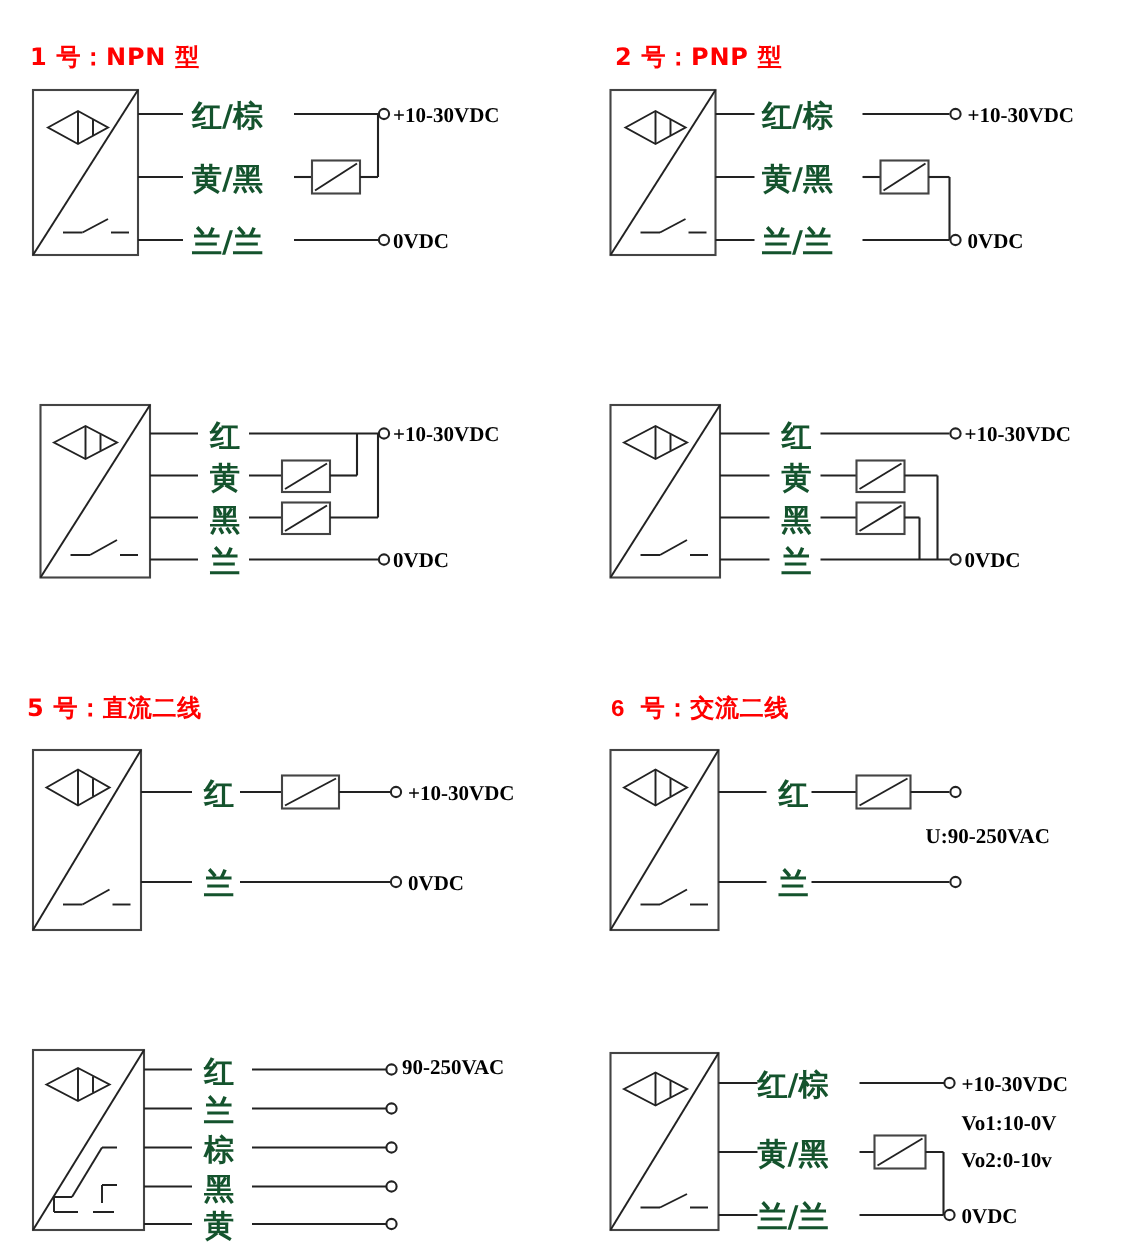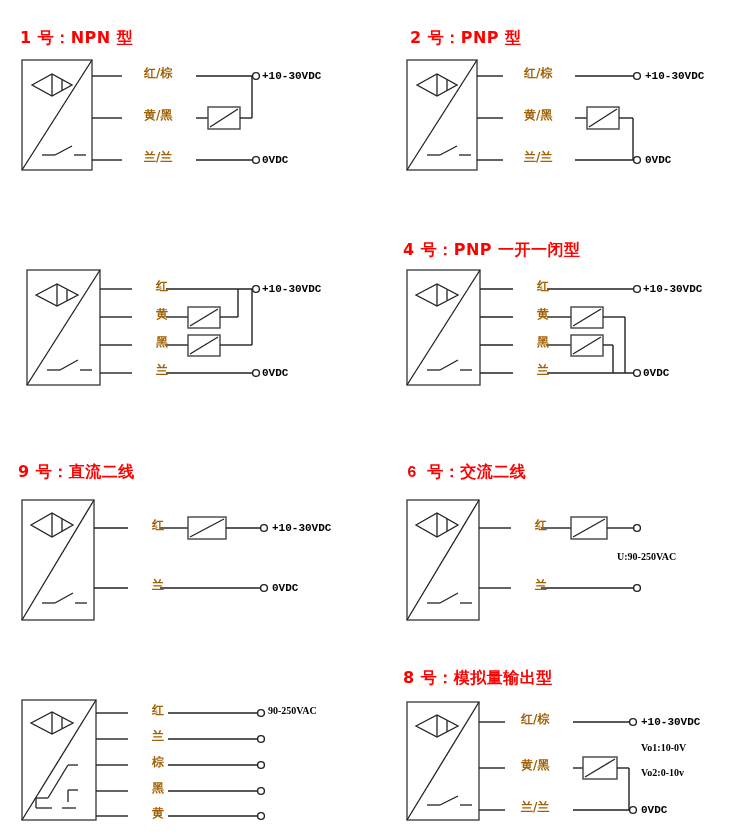"红/棕" .wirelabel { color: #a16207 -> #14532d; font-size: 12px -> 20px; margin-left: 16px -> none }
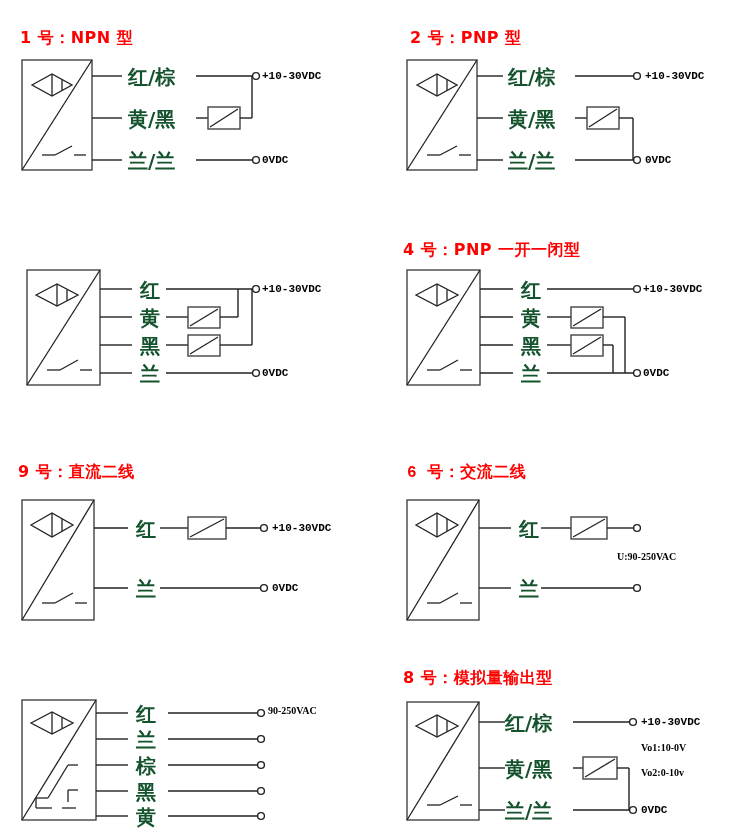"+10-30VDC" .termlabel { font-family: Liberation Mono, monospace -> Liberation Serif, serif; font-size: 11px -> 14px }
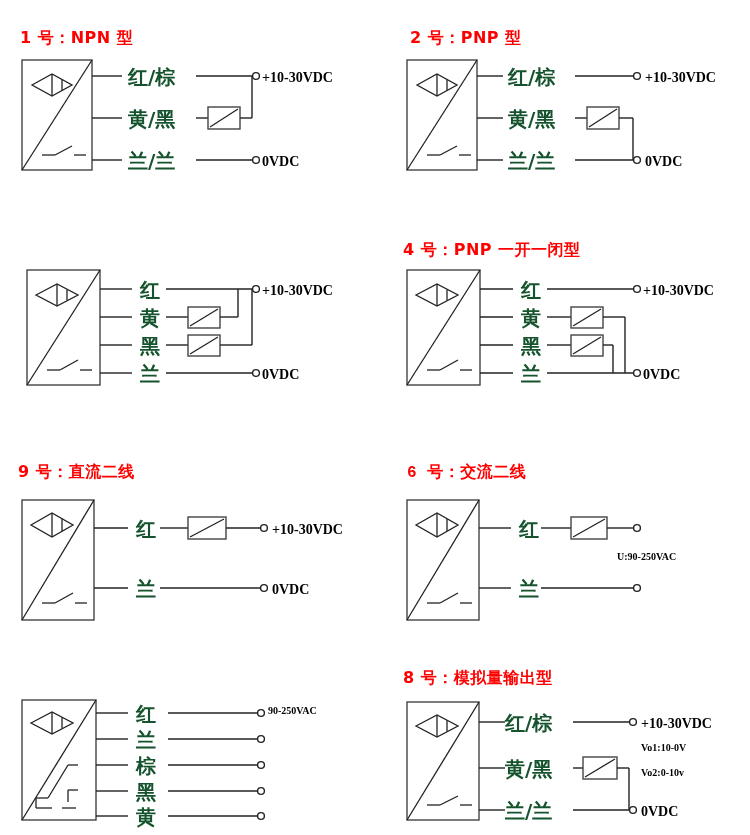"4 号：PNP 一开一闭型" div.title { html: <div>4 号：PNP 一开一闭型</div> -> none }
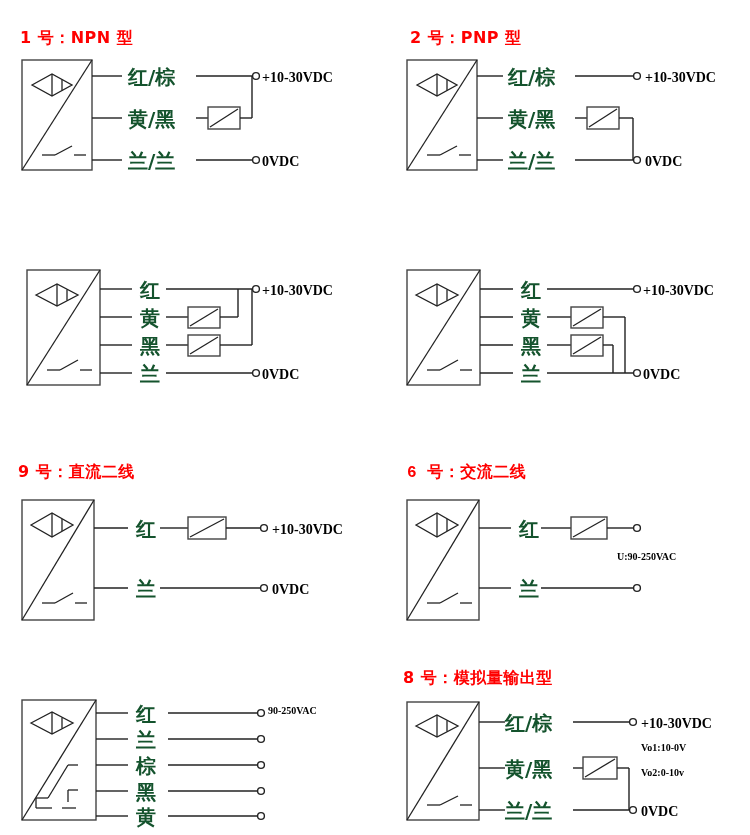"9 号：直流二线" div.title { text: 9 -> 5 }
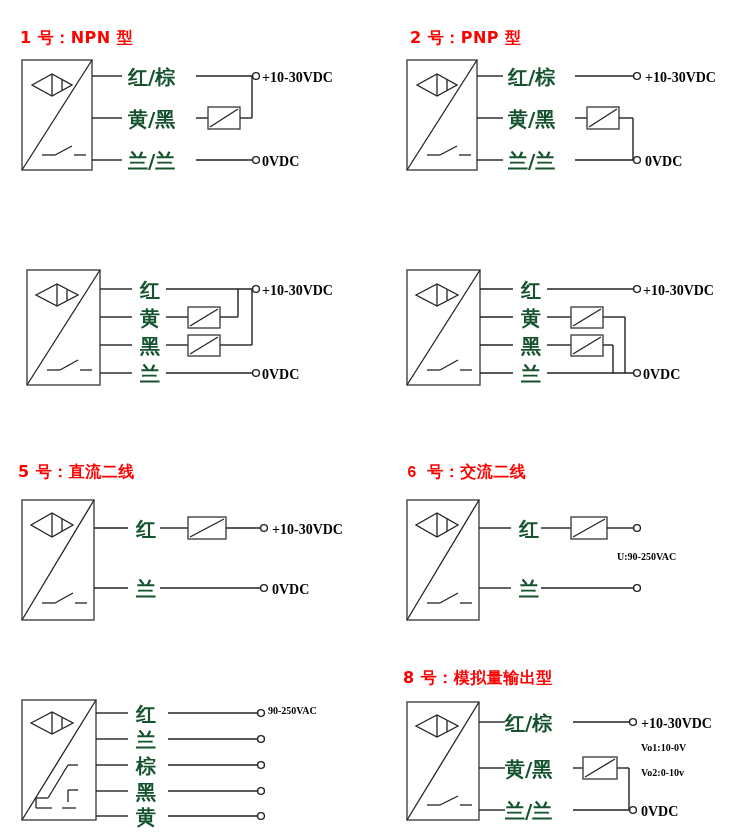"U:90-250VAC" .note { font-size: 10px -> 14px }
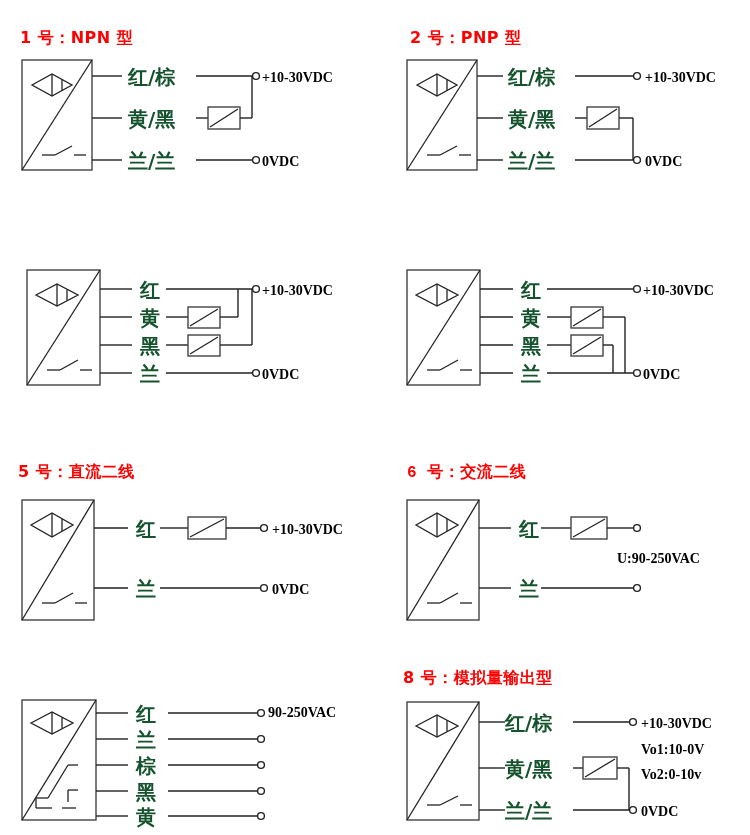"8 号：模拟量输出型" div.title { html: <div>8 号：模拟量输出型</div> -> none }
